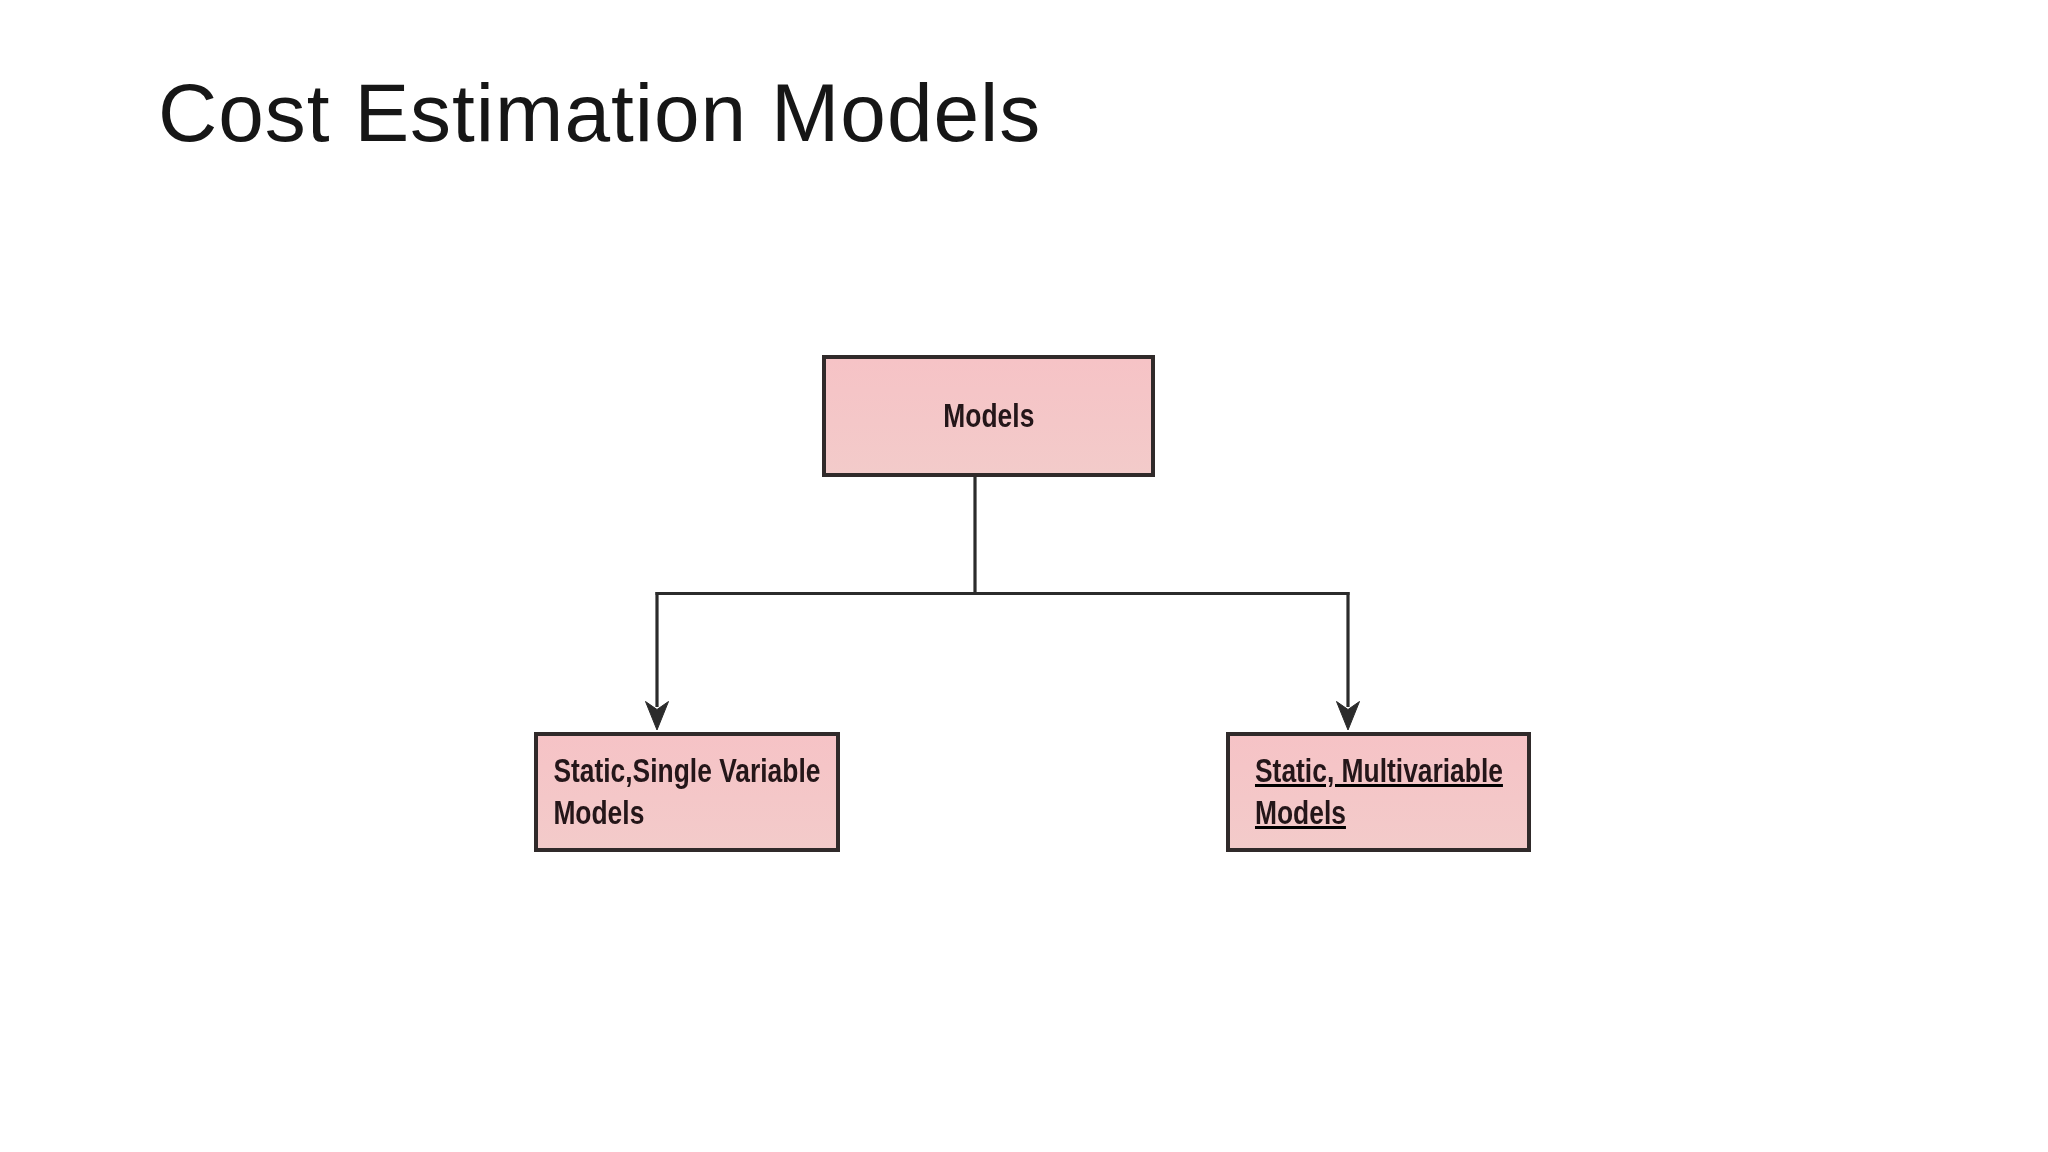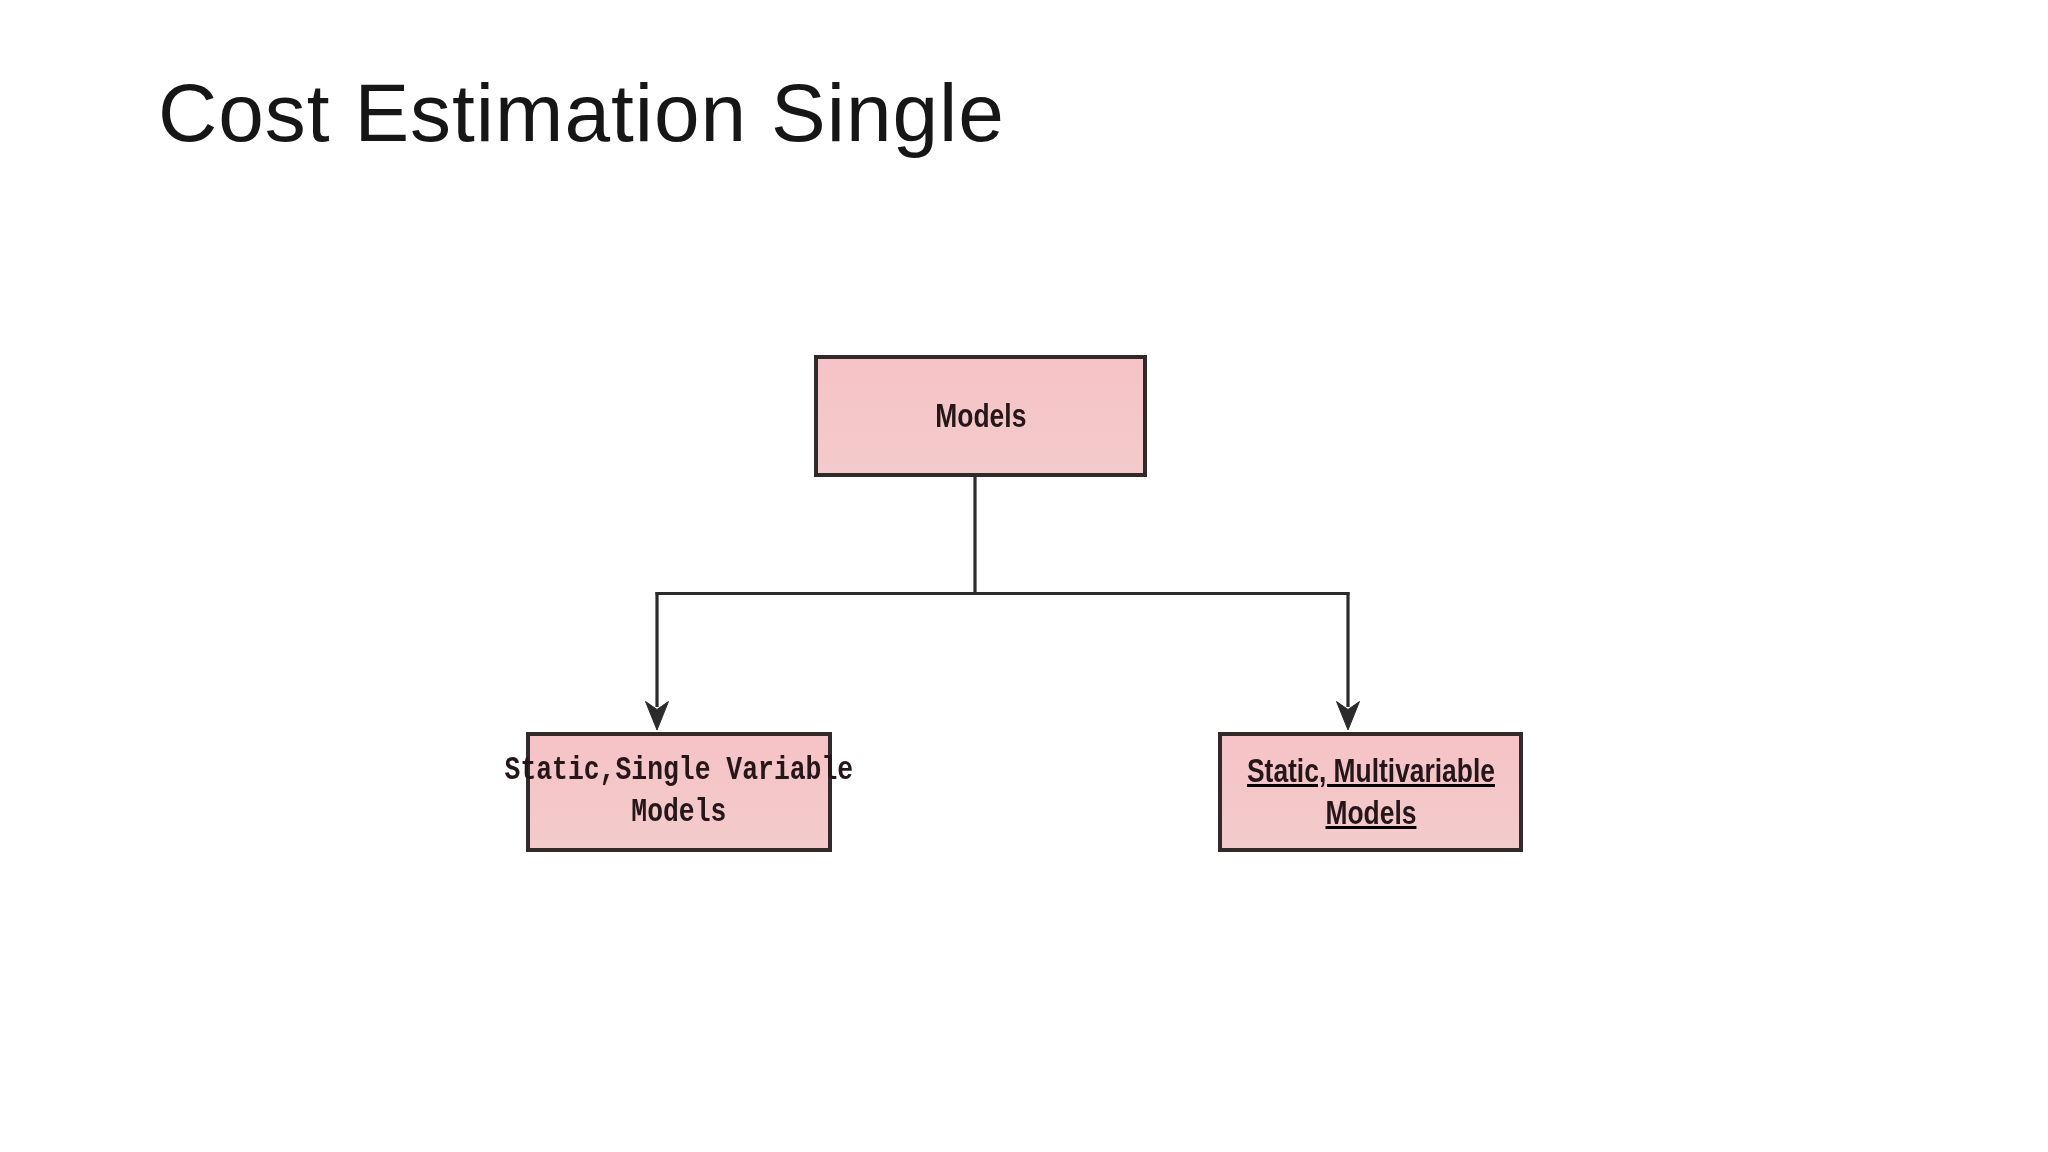"Cost Estimation Single" h1.title { text: Single -> Models }
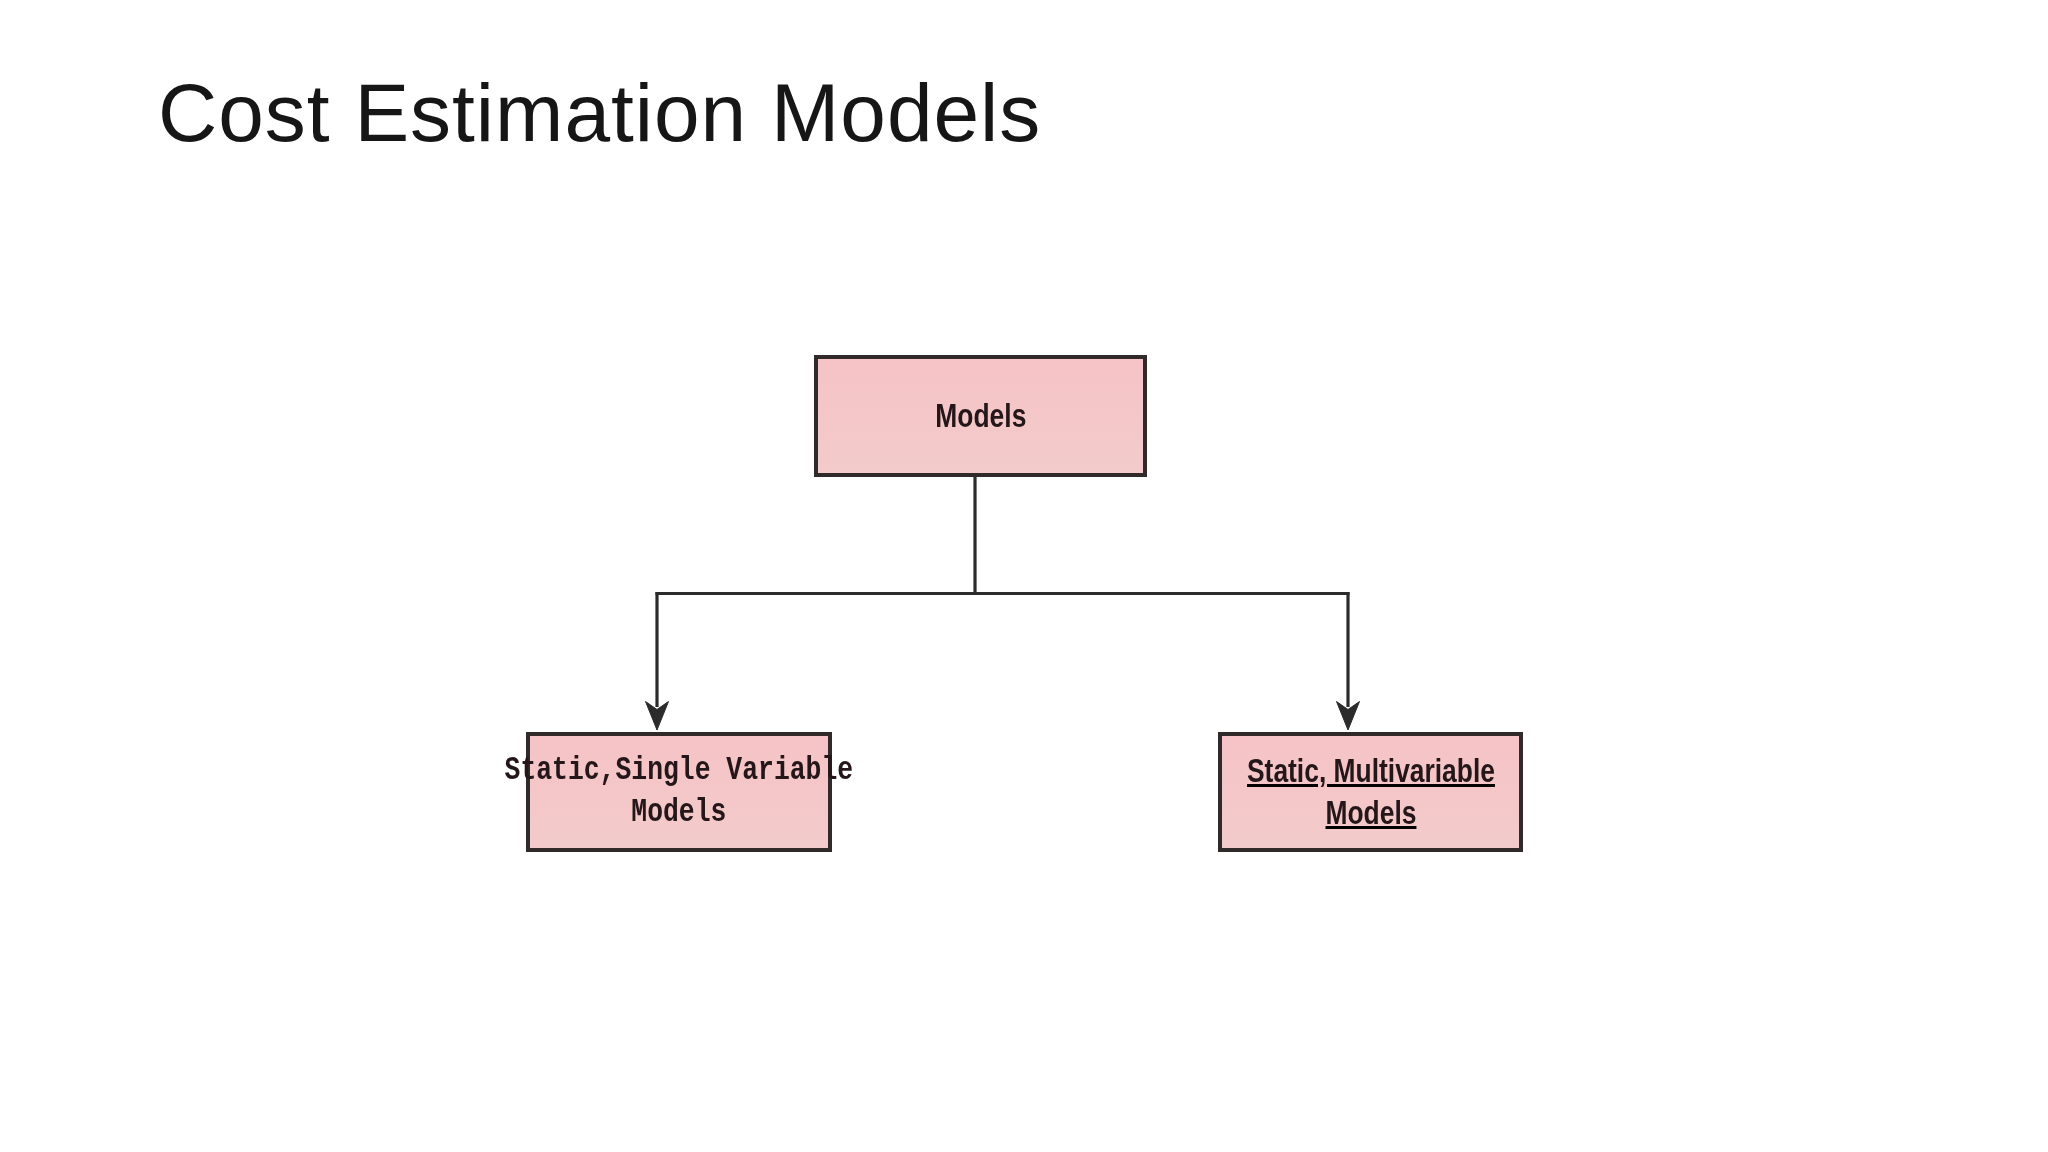"Models" .node { margin-left: none -> 8px; text-align: center -> none }
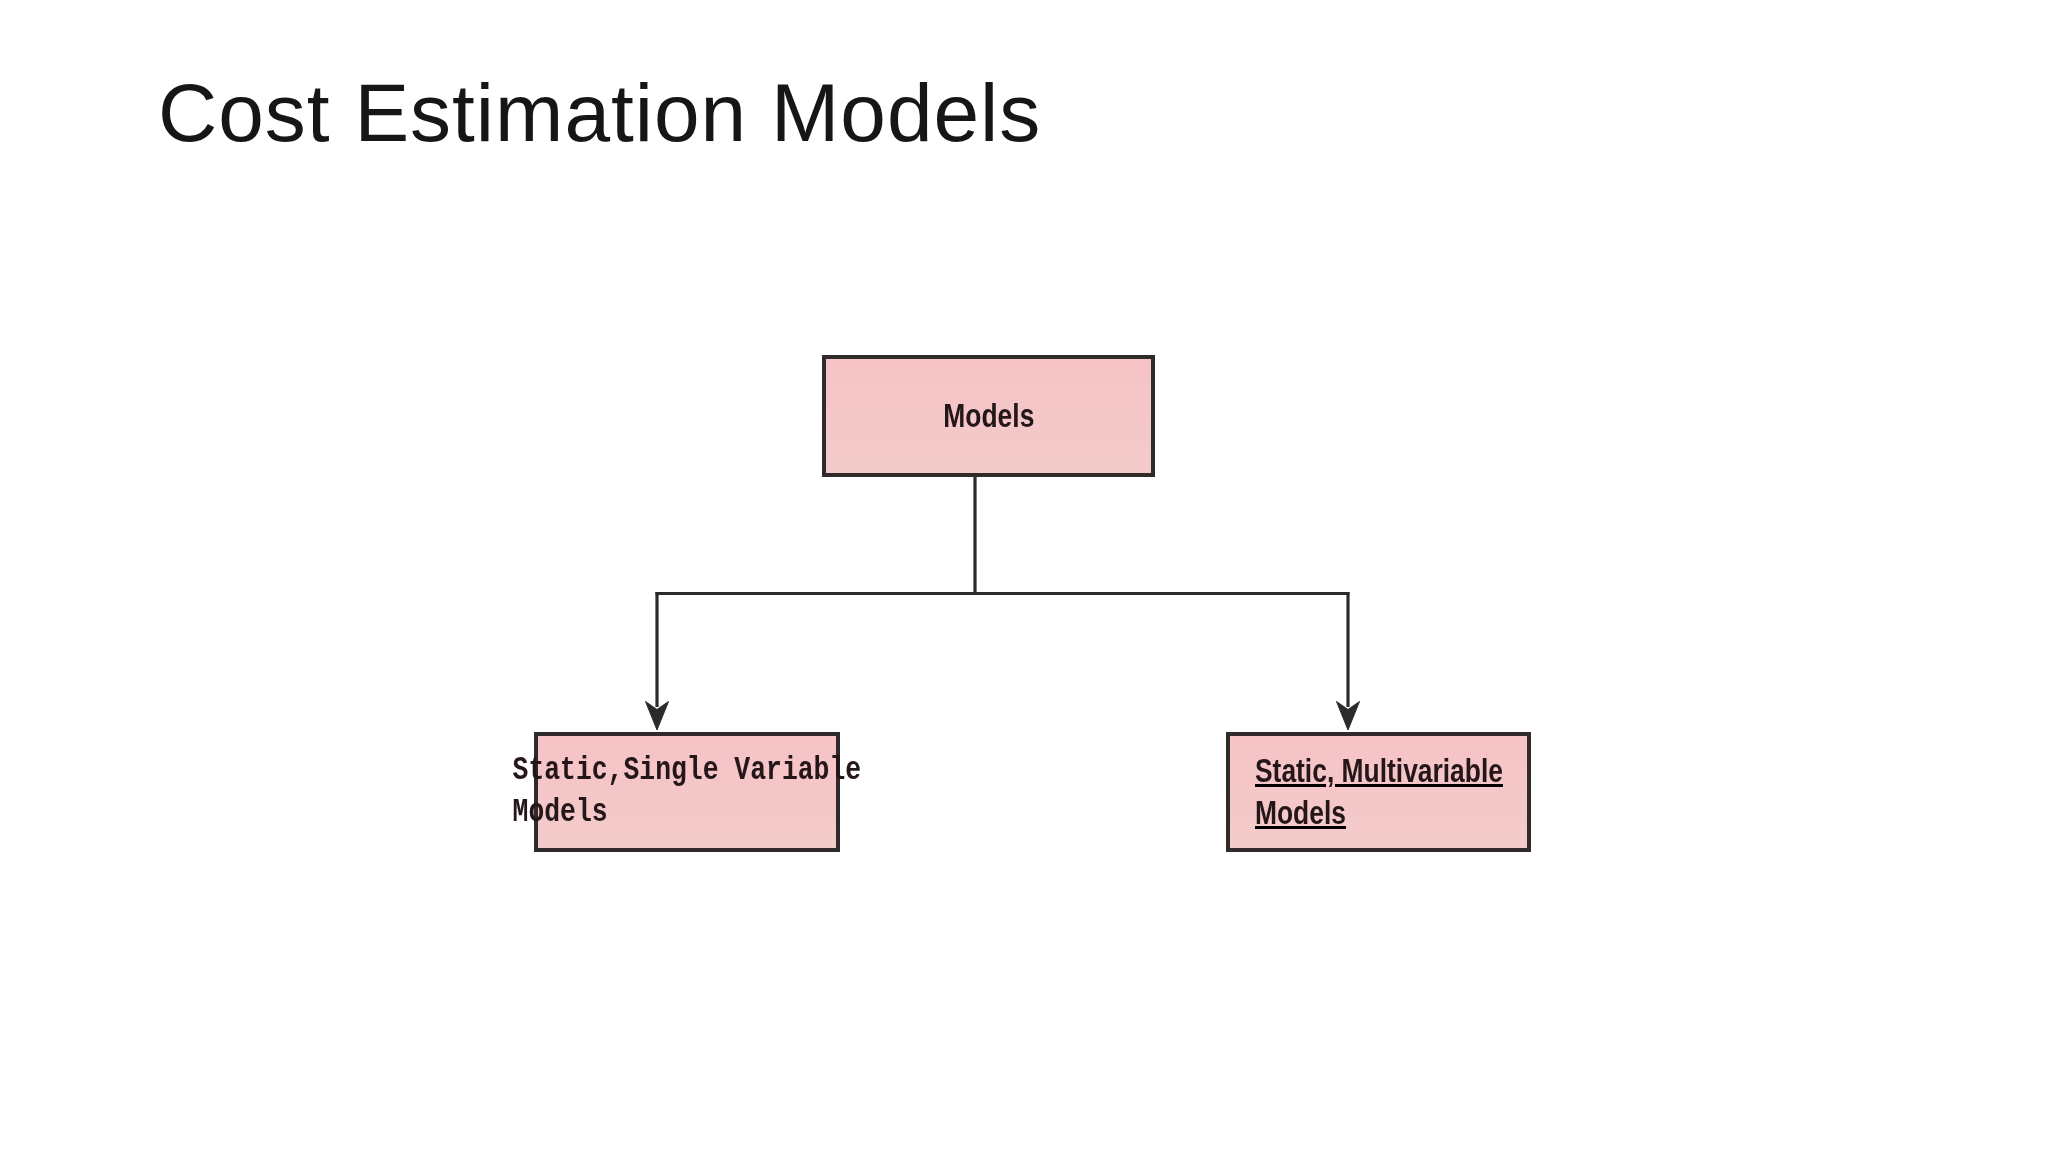"Static,Single Variable" .node-left { font-family: Liberation Mono, monospace -> none }
